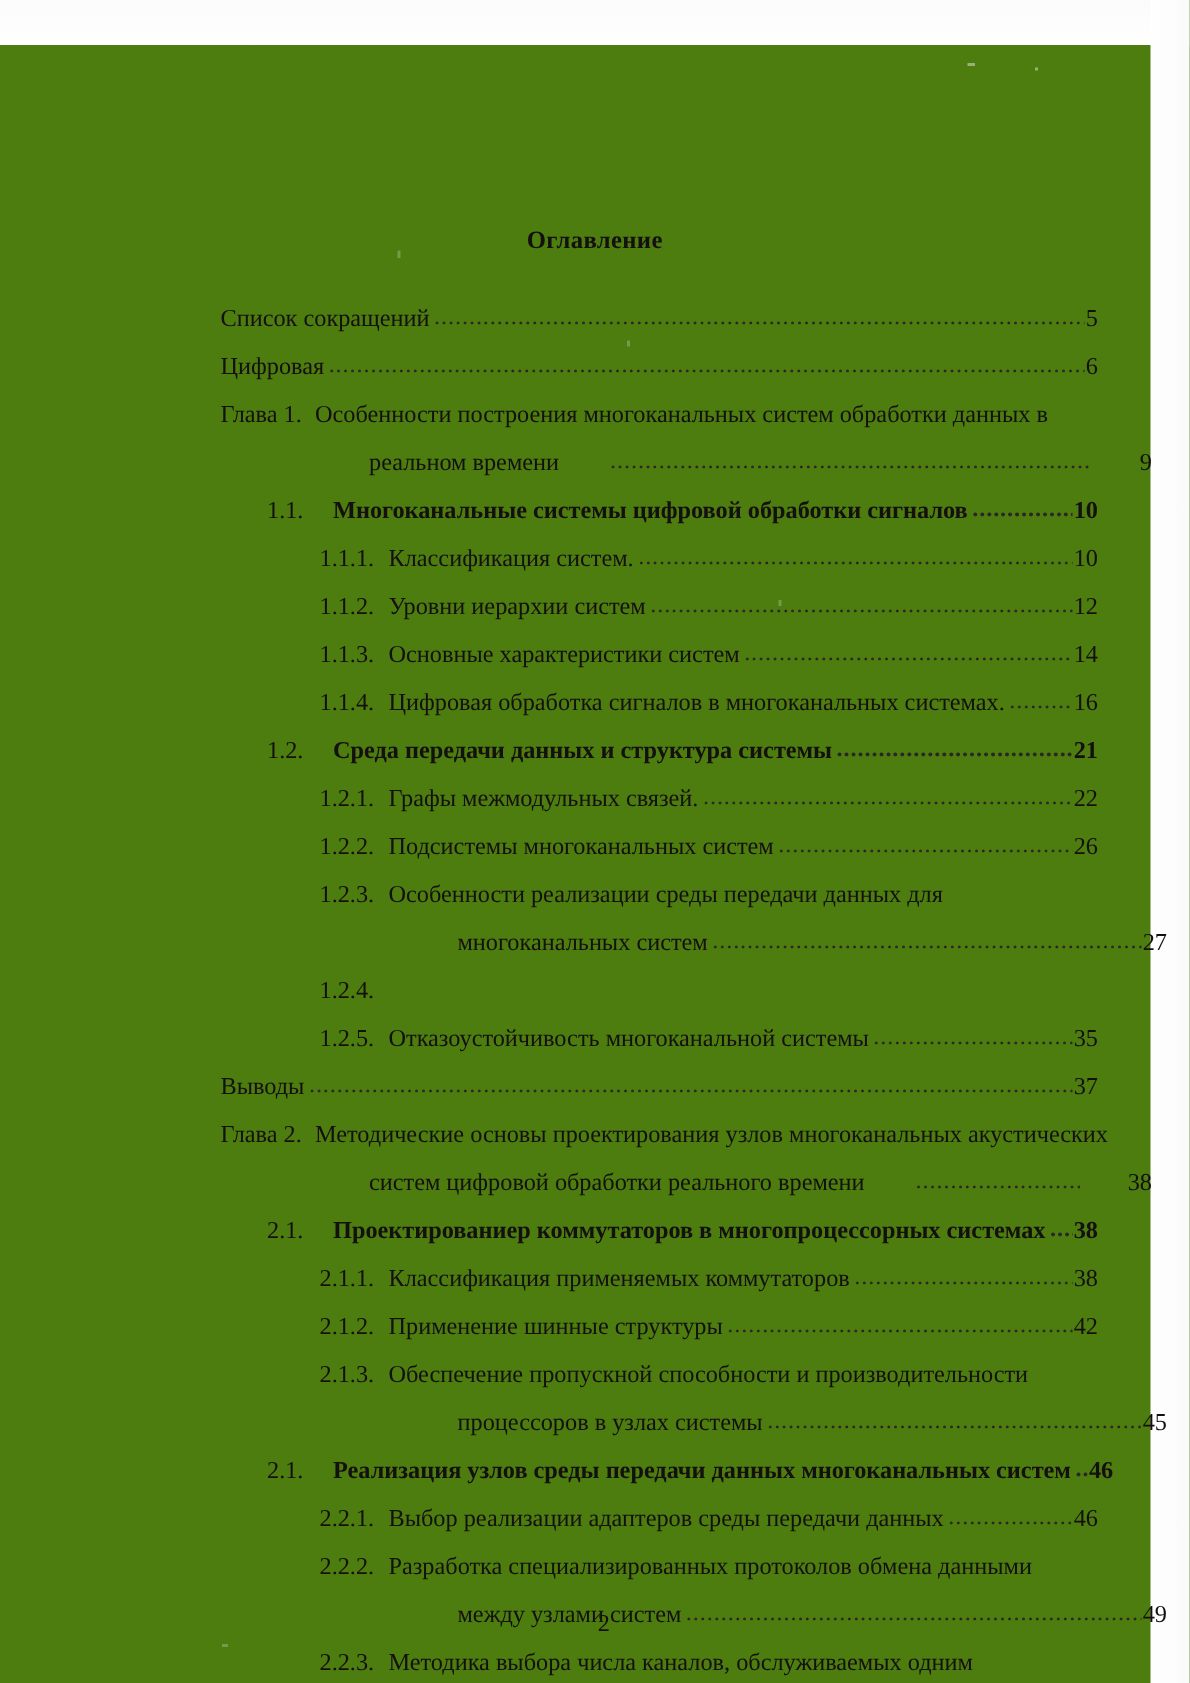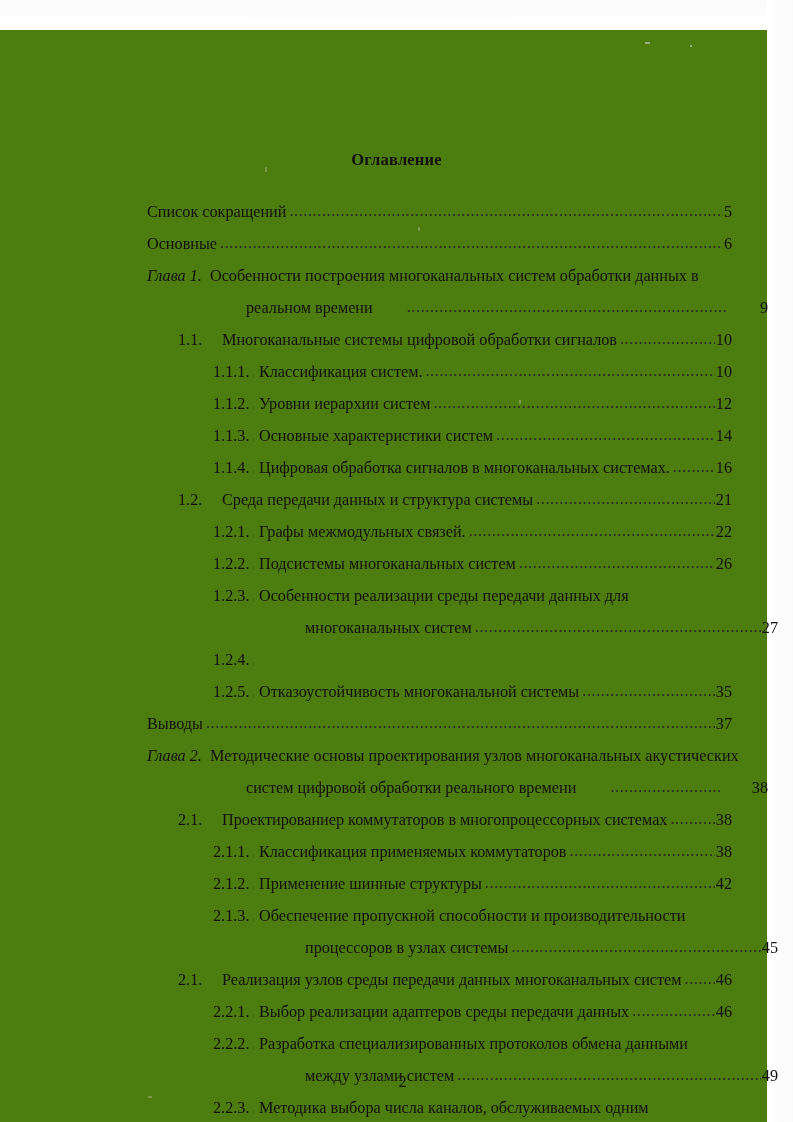"Основные" span.label { text: Основные -> Цифровая }
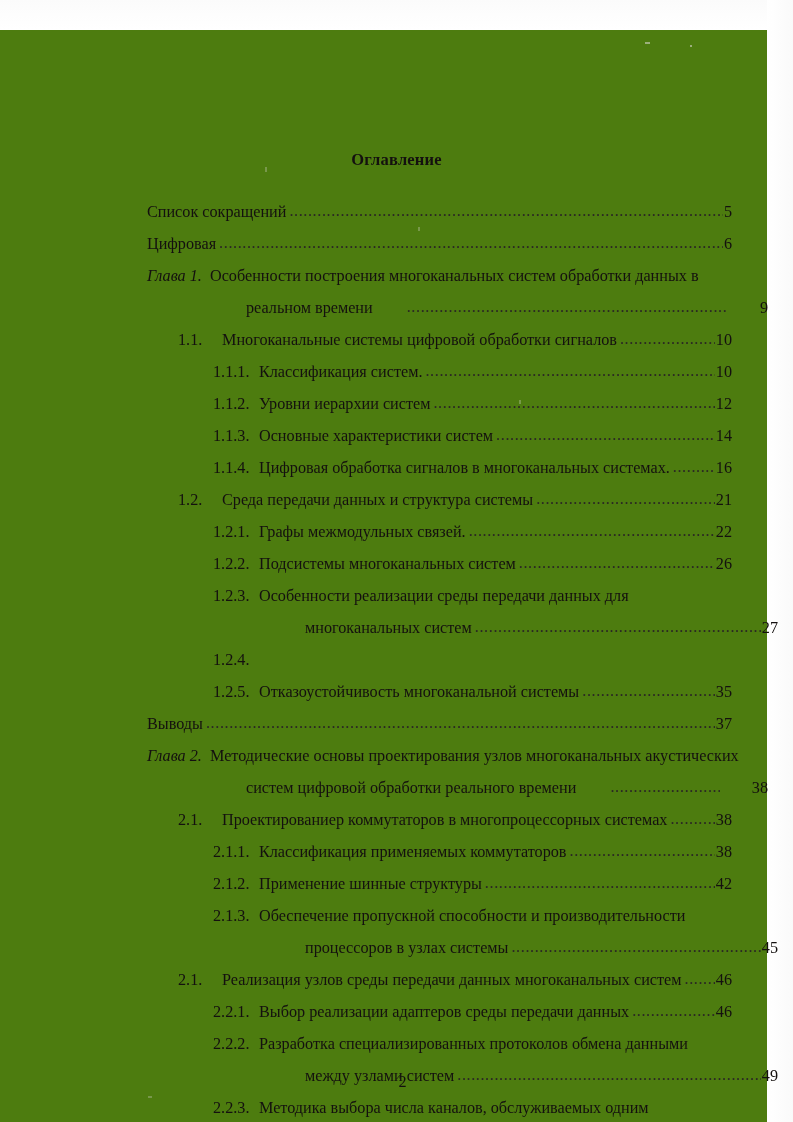"Глава 1." .chap .num { font-style: italic -> none }
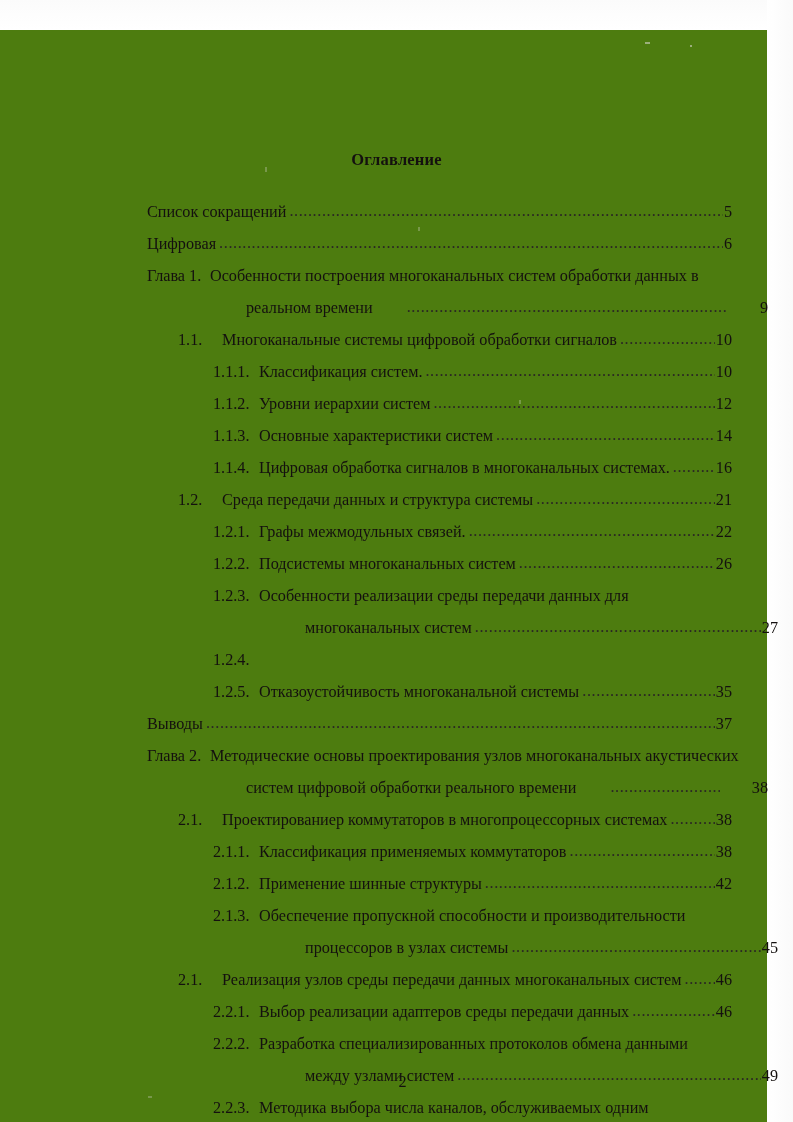"Многоканальные системы цифровой" .lvl1 .txt { font-weight: none -> bold }
